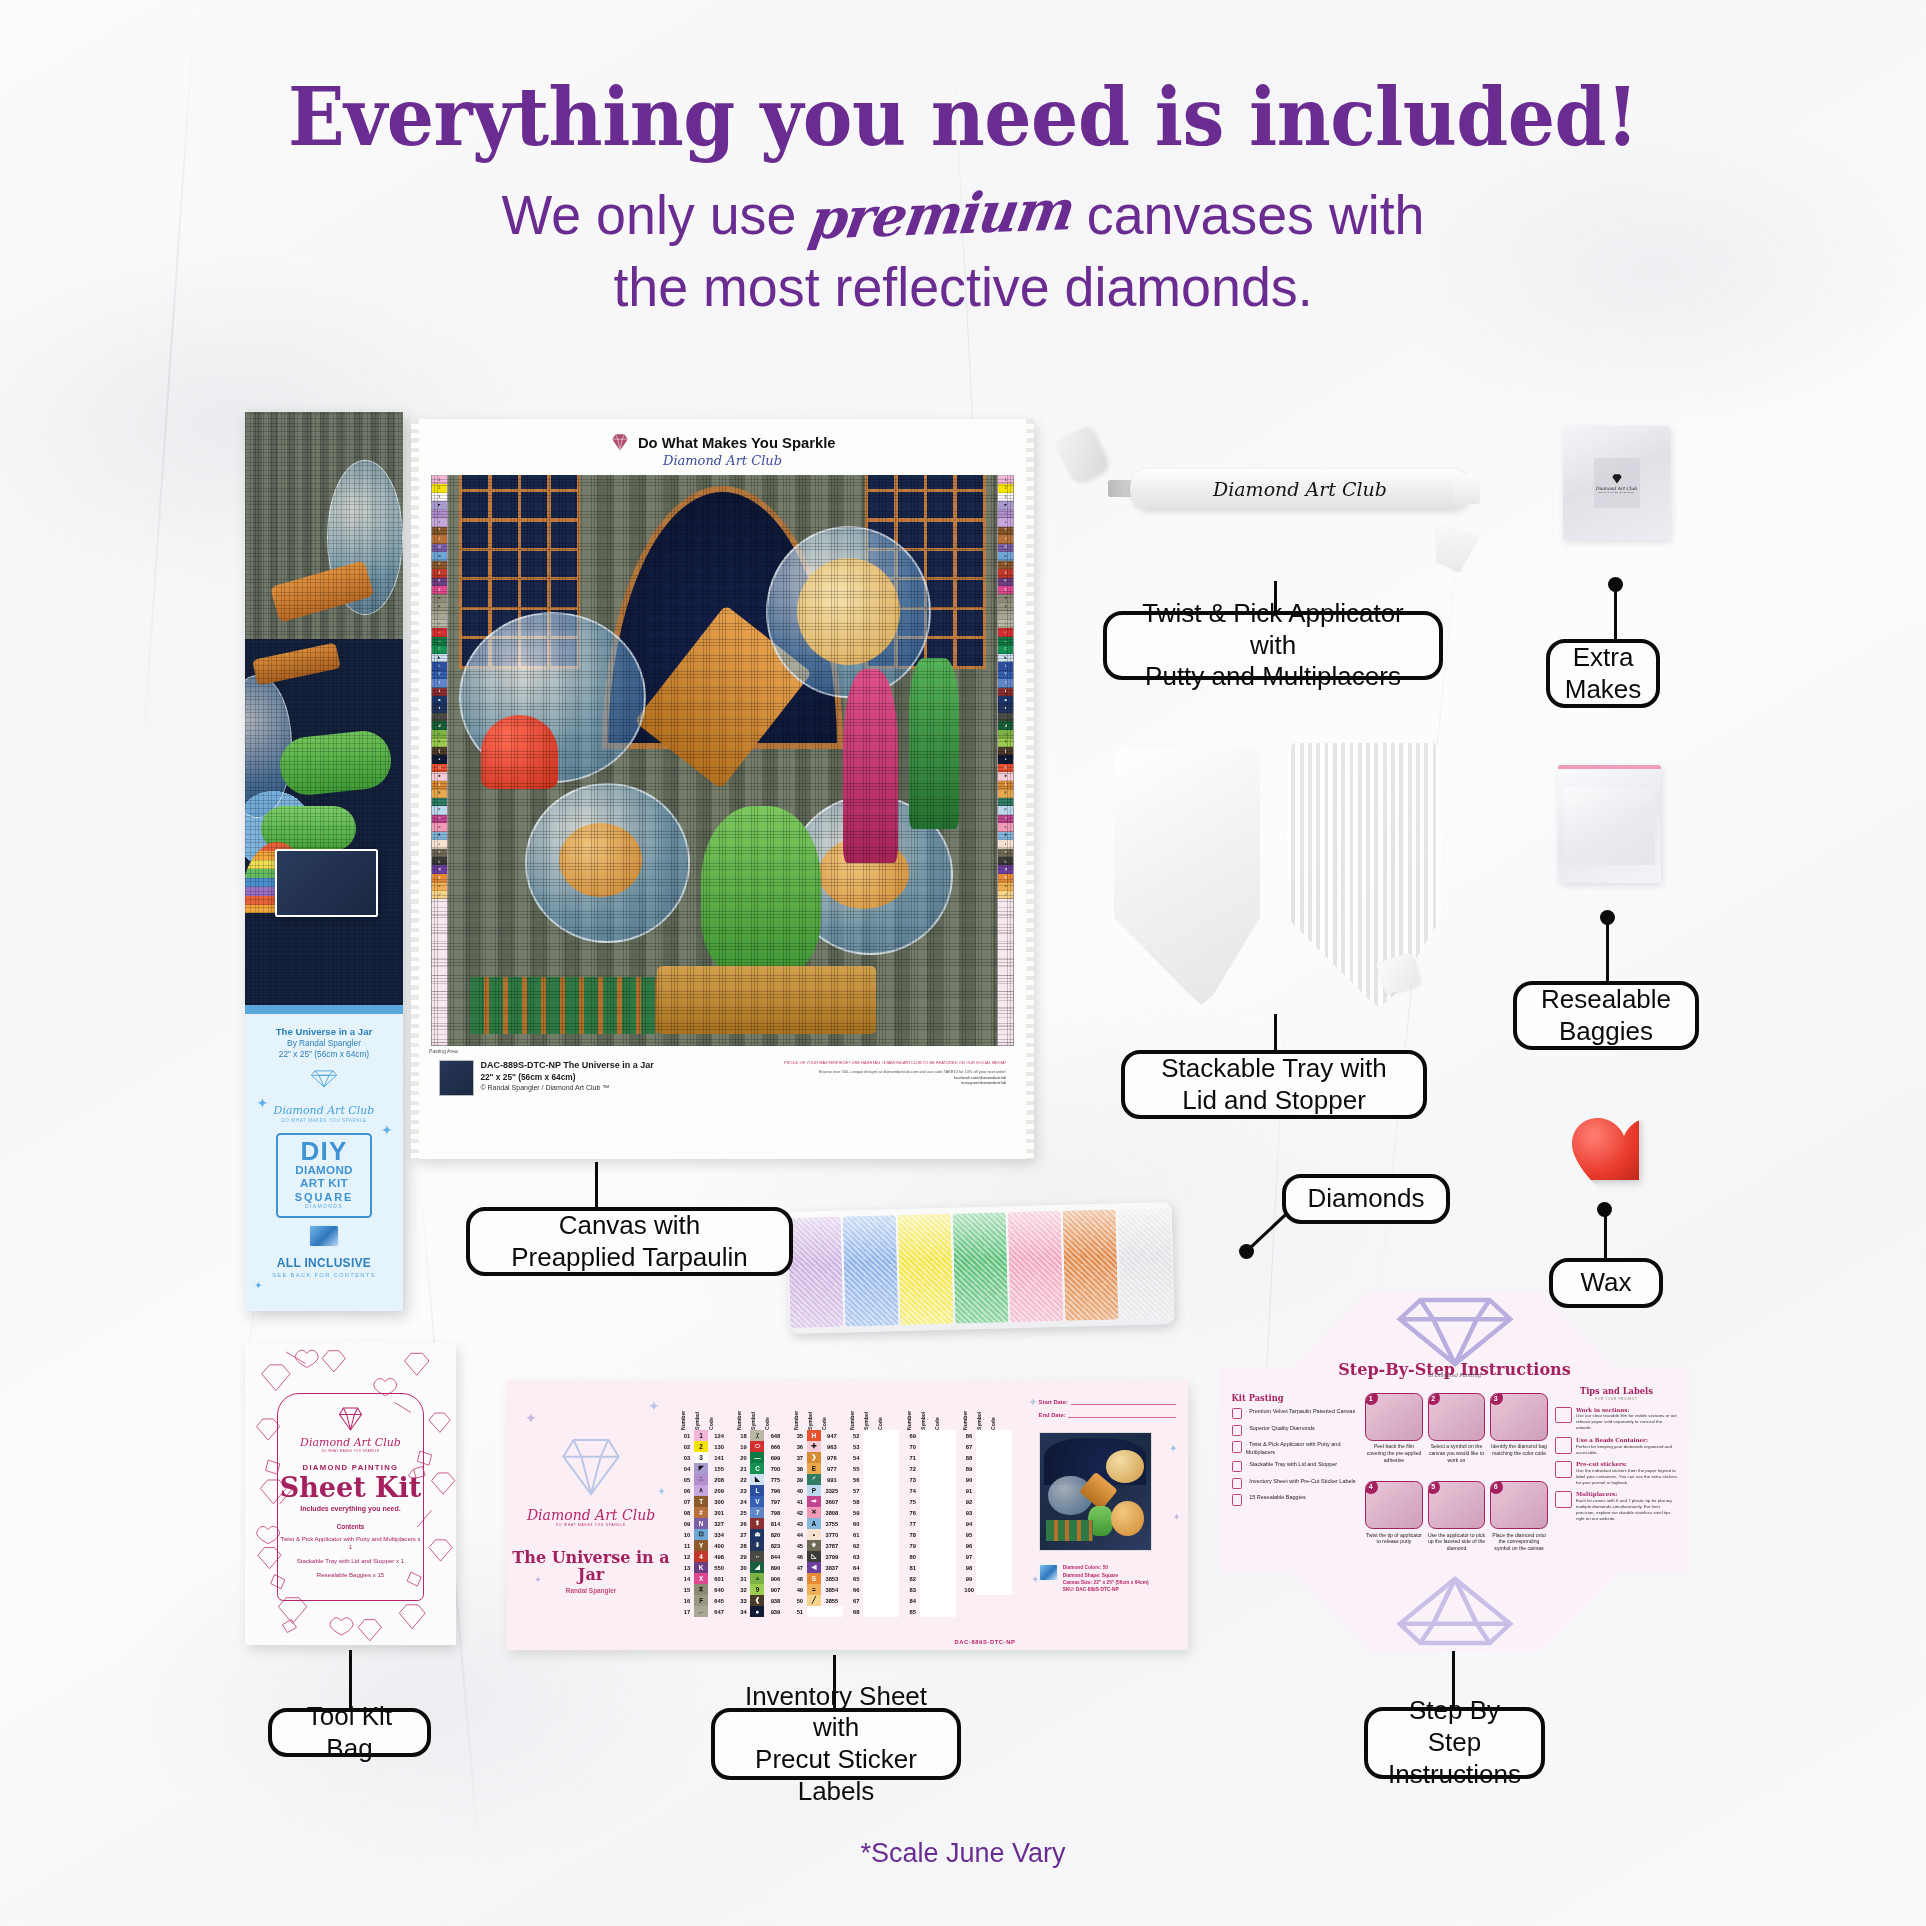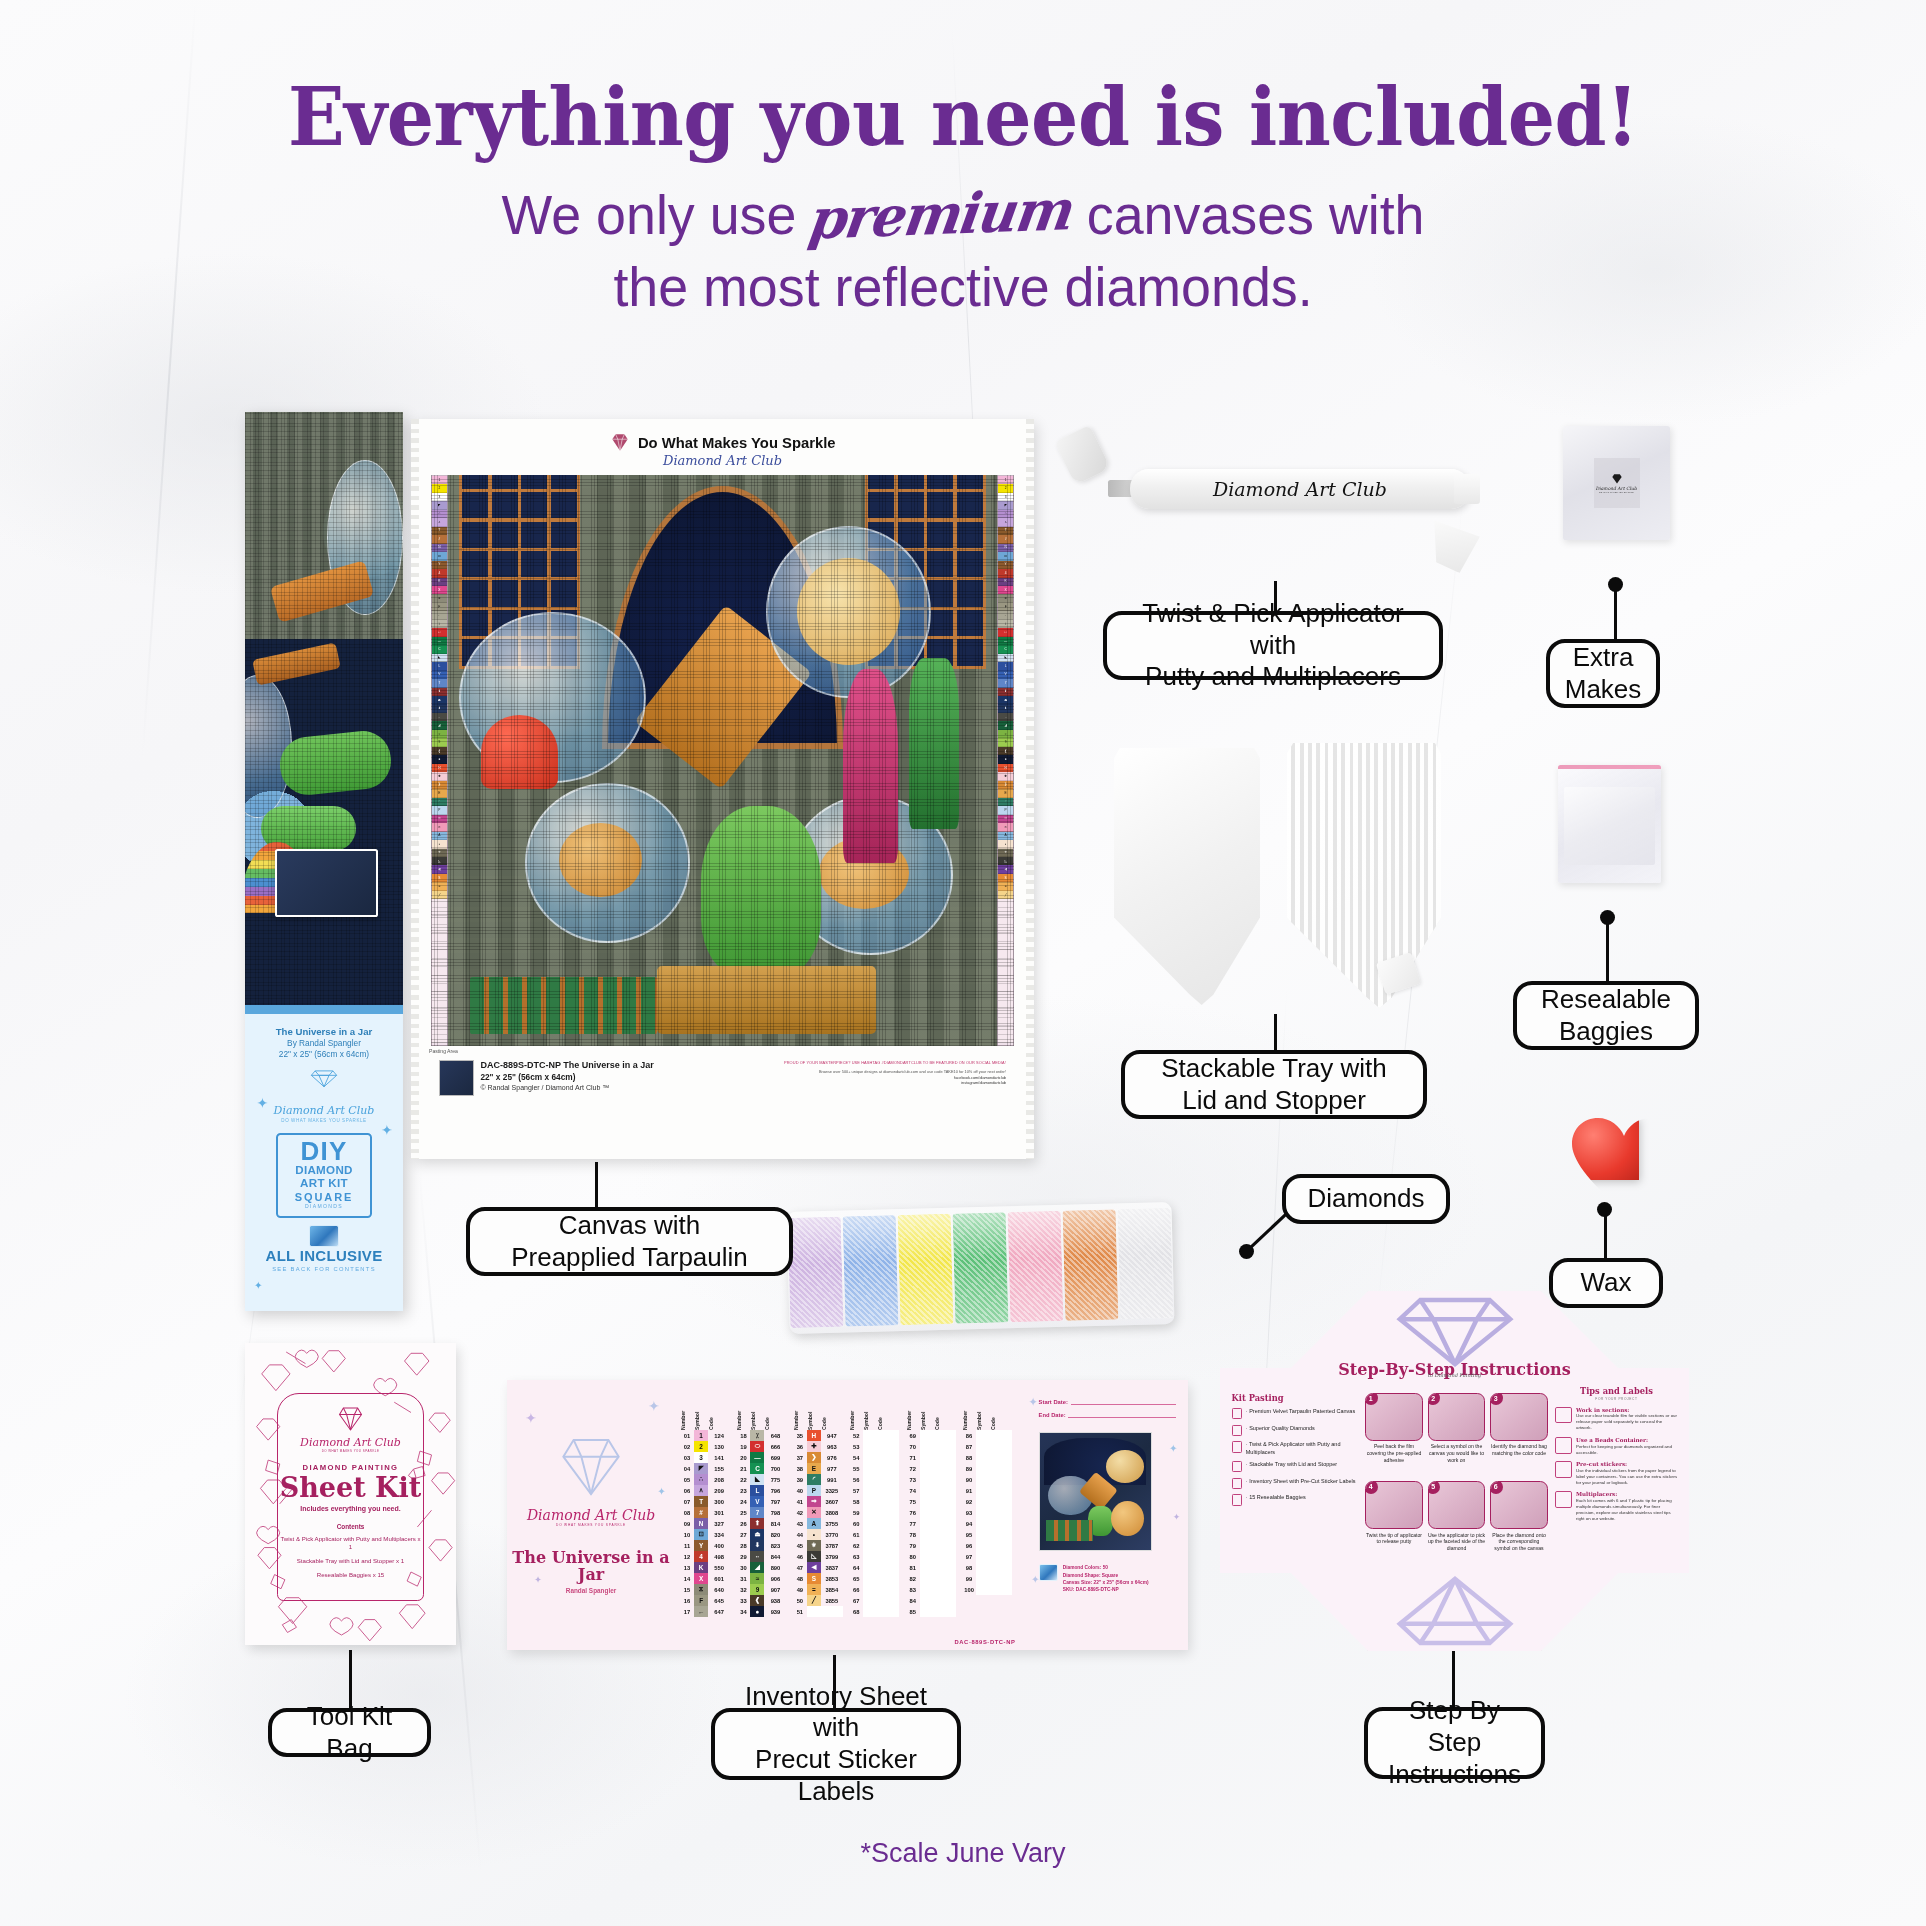"ALL INCLUSIVE" .allinc { font-size: 15px -> 12px; margin-top: none -> 9px }
